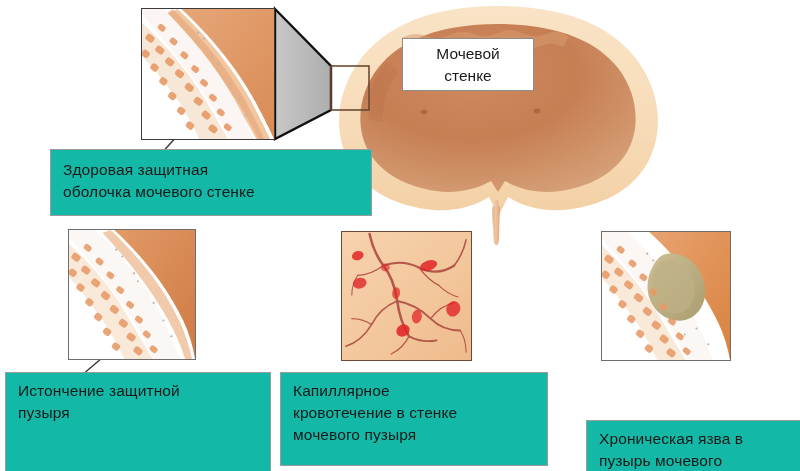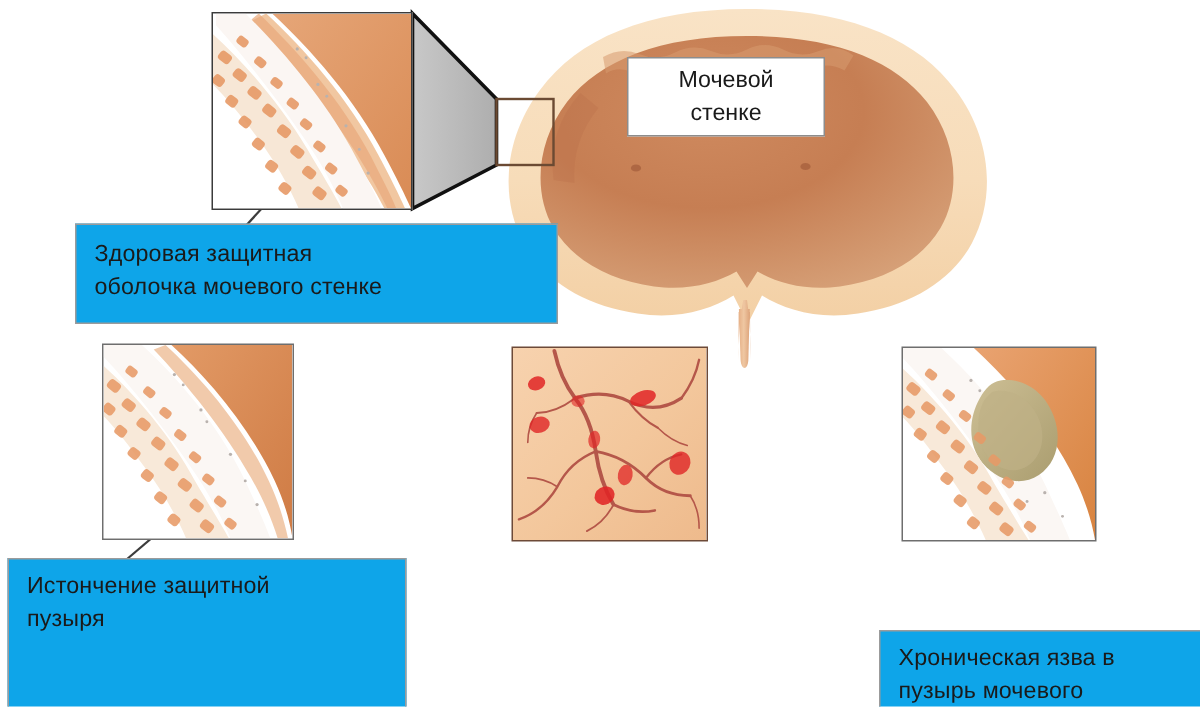"Мочевой" #bladder-label { left: 418px -> 402px }
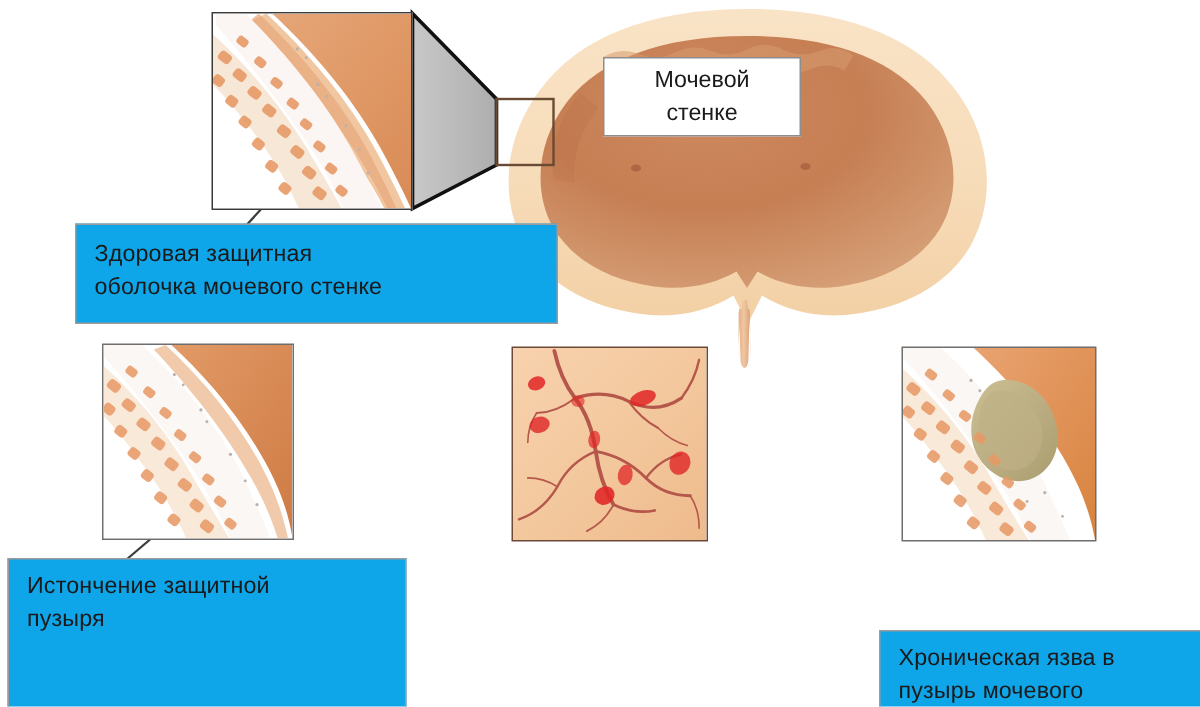"Здоровая защитная" .callout { background: #0ea5e9 -> #14b8a6 }
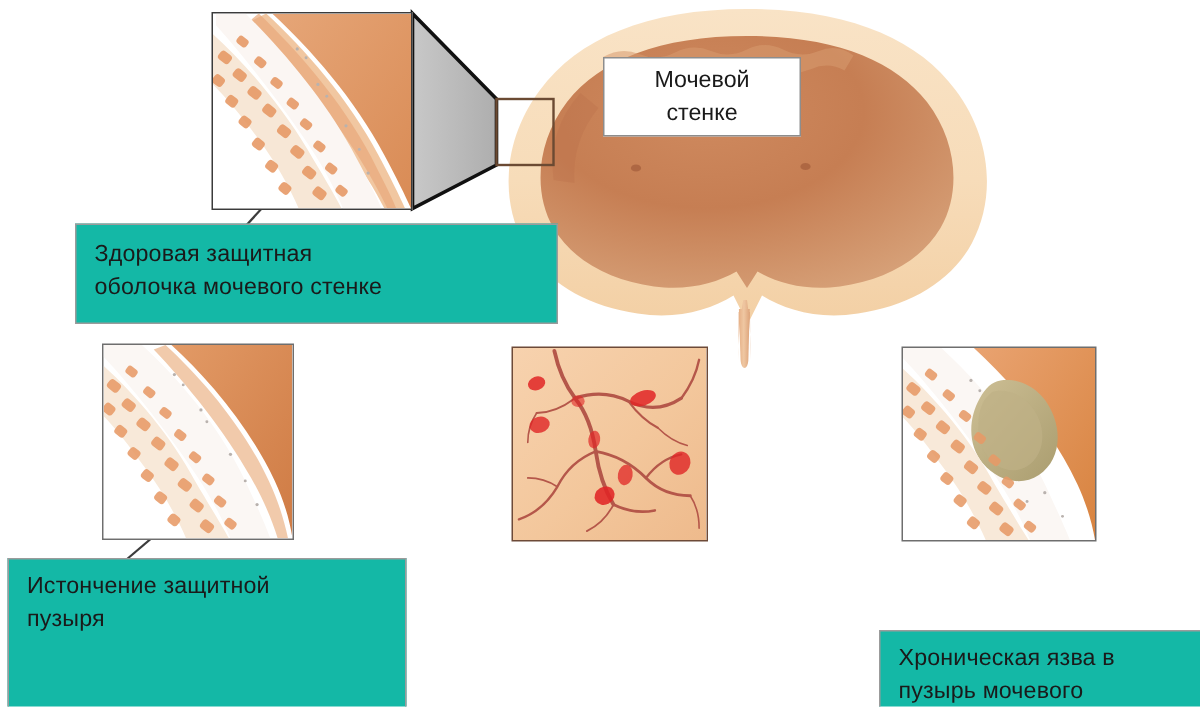"Капиллярное" div.callout { html: none -> <div> <span> <span>Капиллярное</span> <span>кровотечение в стенке</span> <span>мочевого пузыря</span> </span> </div> }
